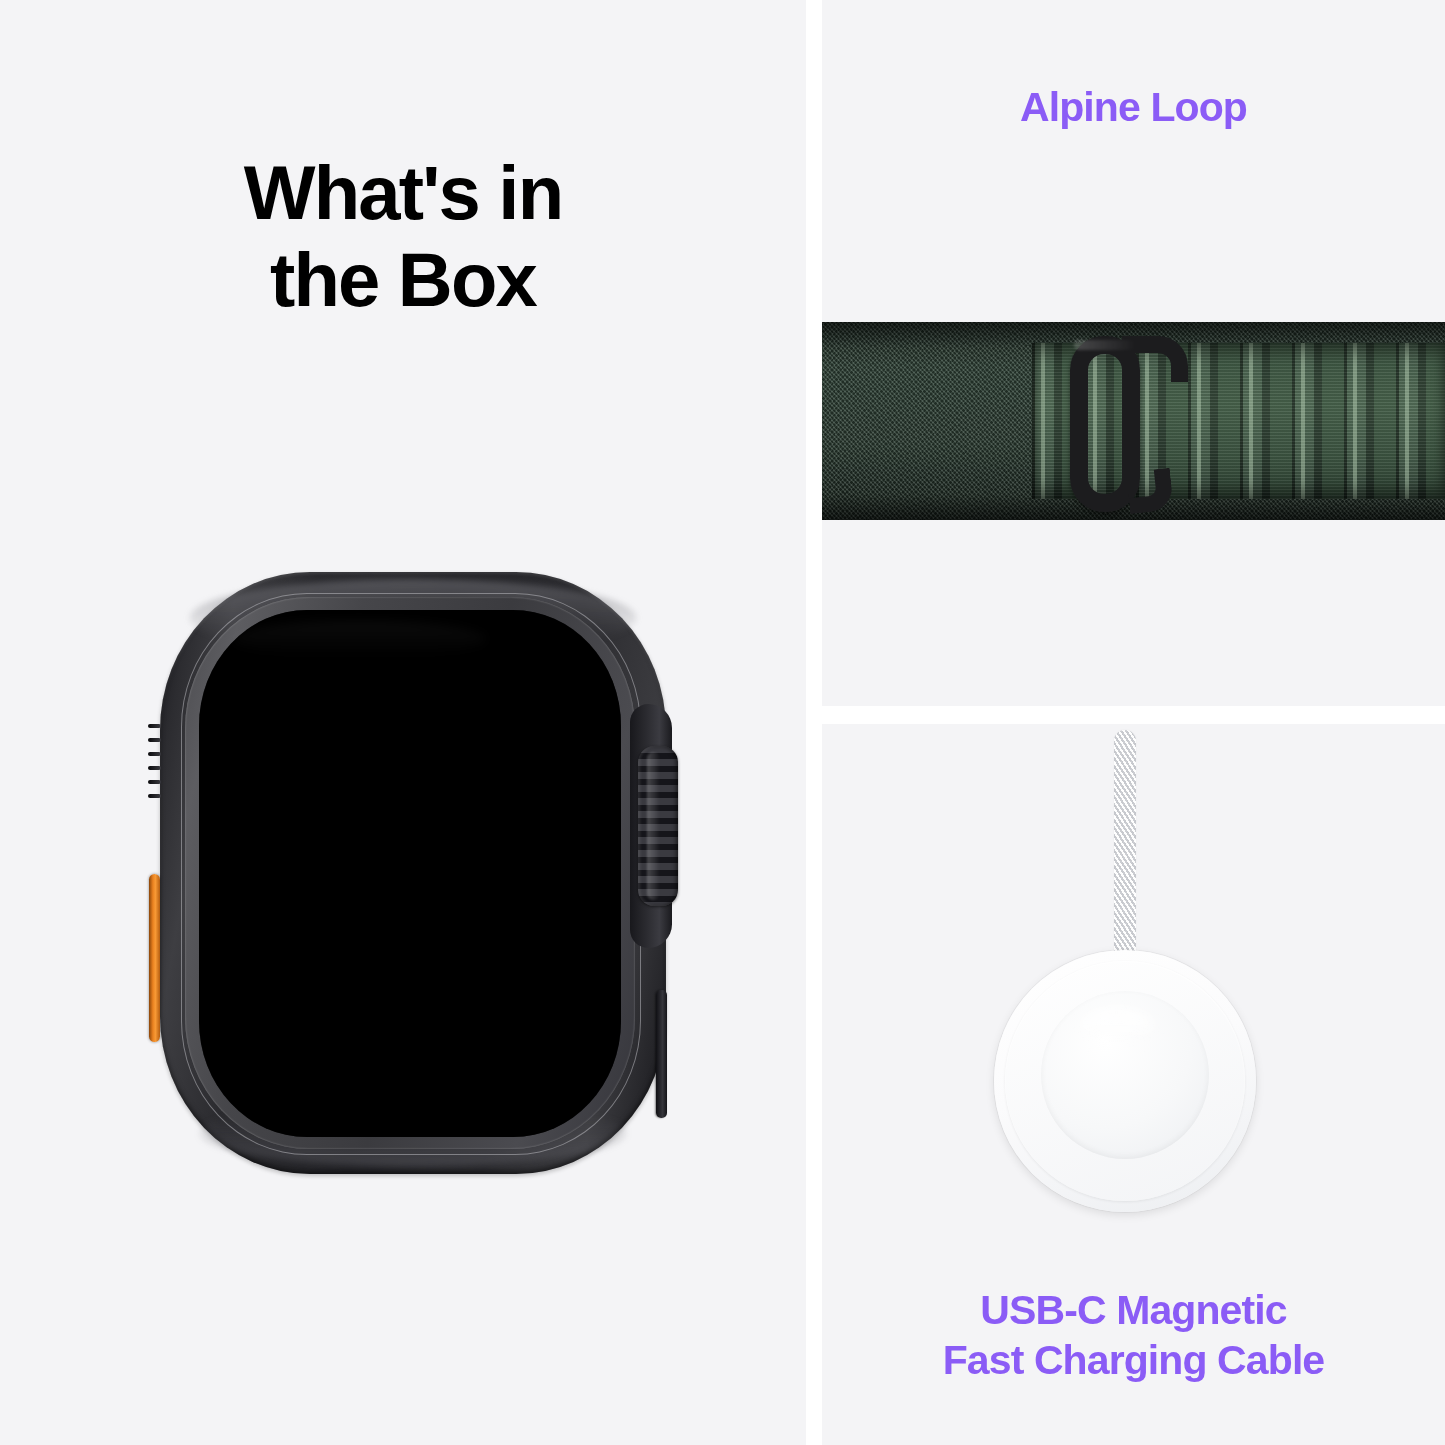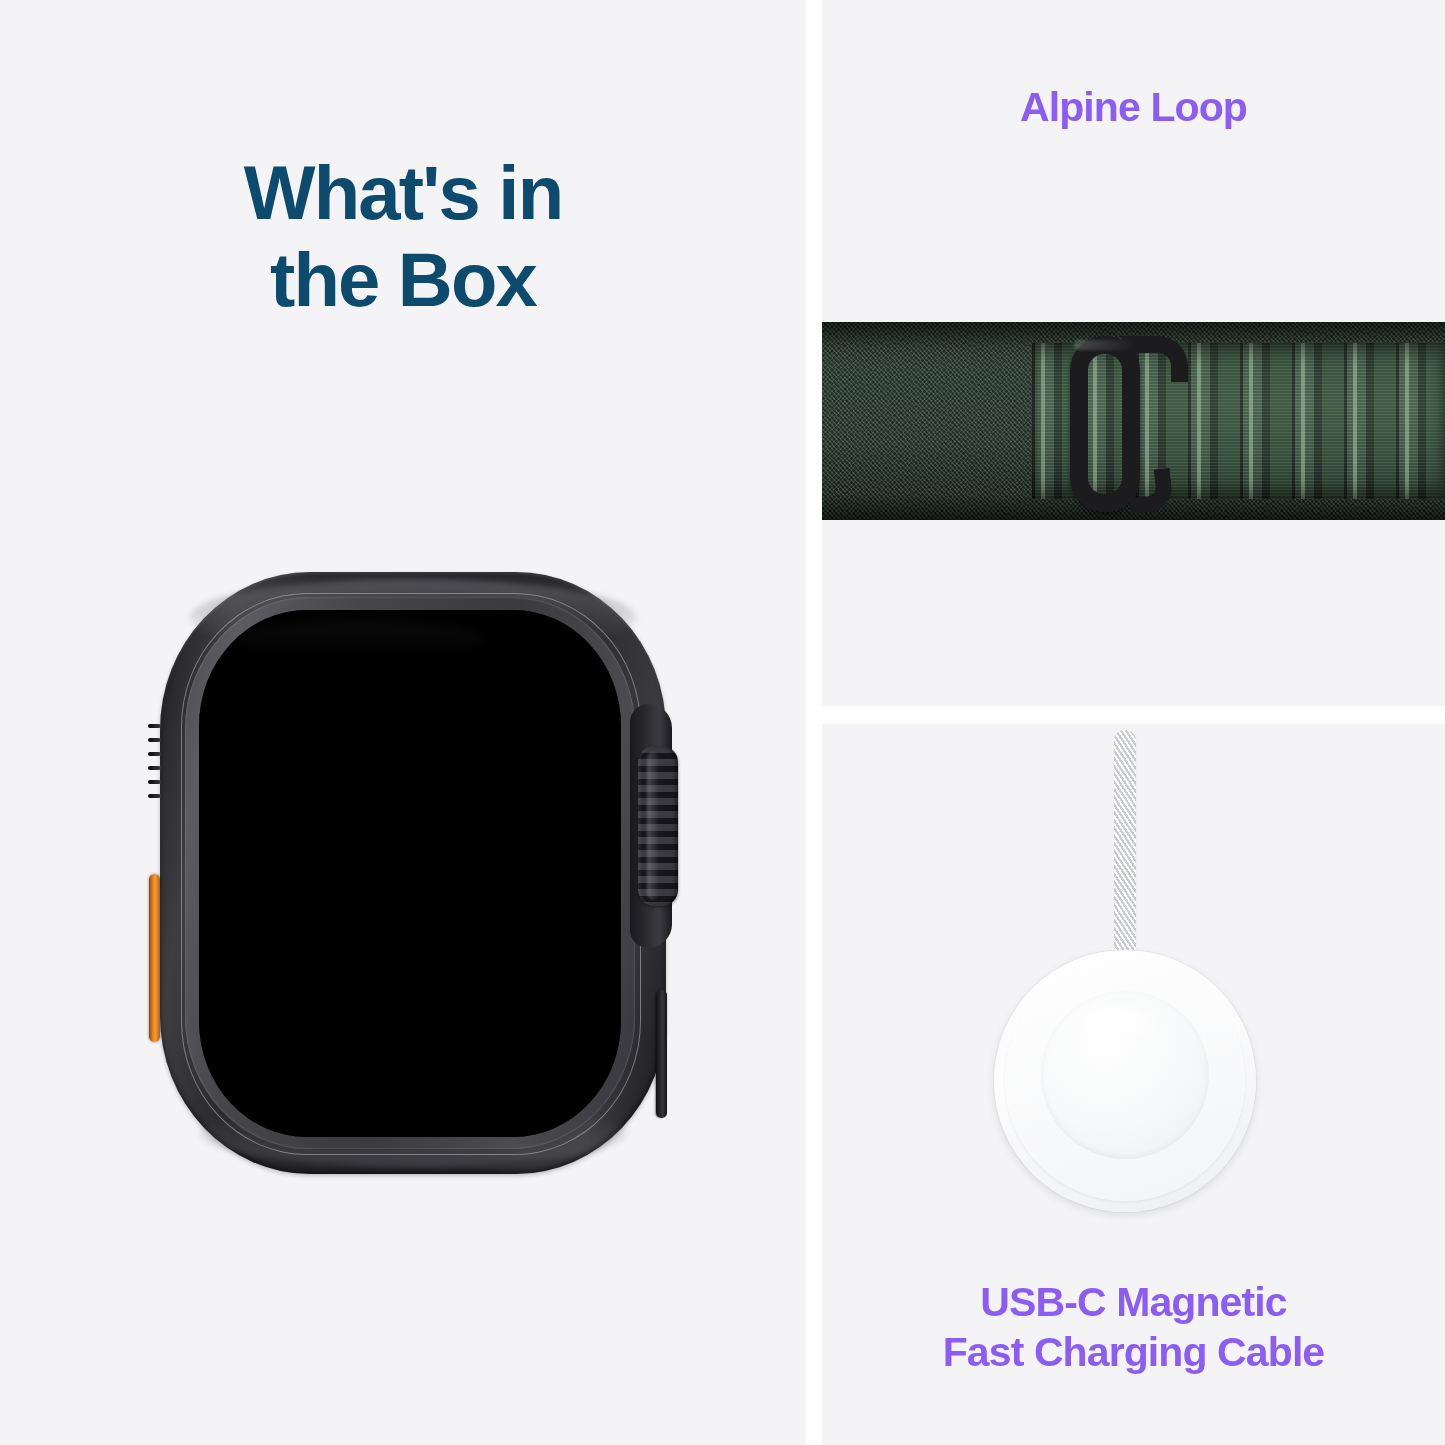"What's in" .title { color: #0c4a6e -> #000000 }
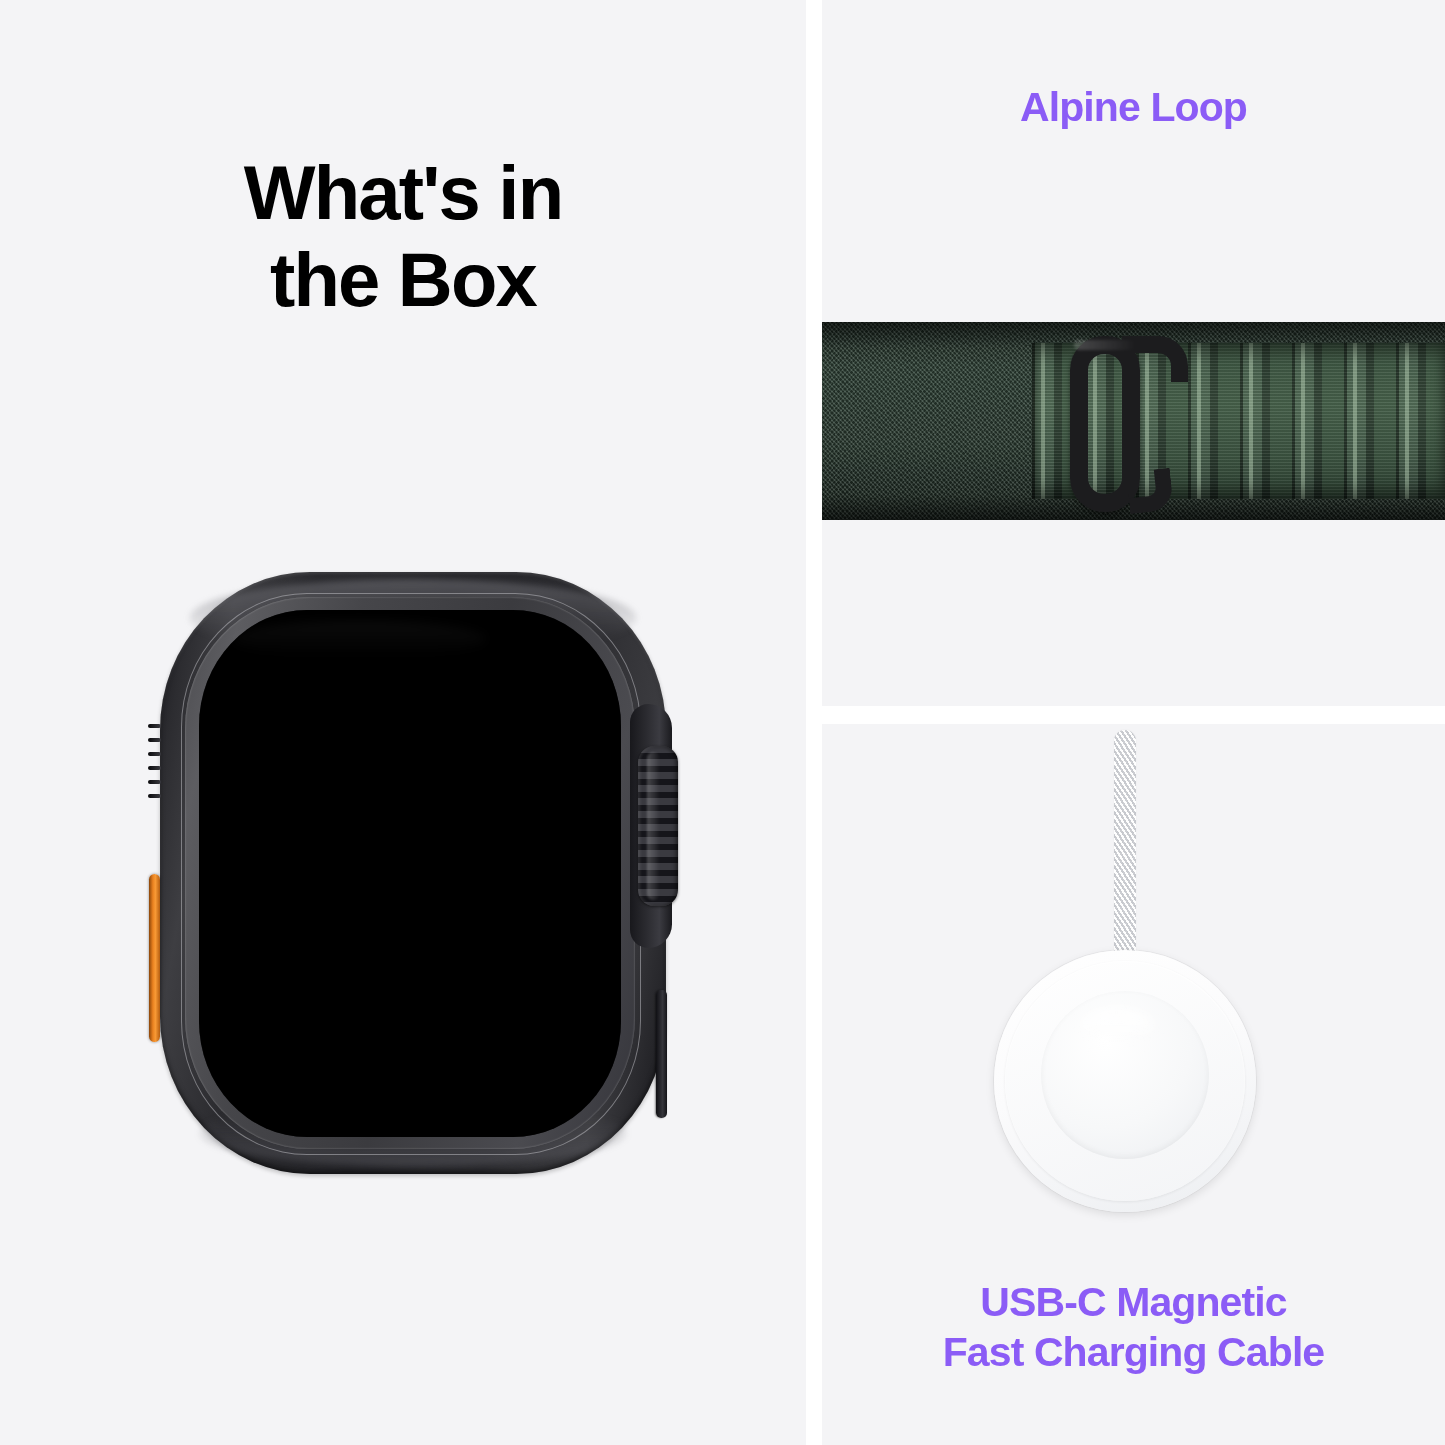"USB-C Magnetic" .caption-cable { bottom: 68px -> 60px }
